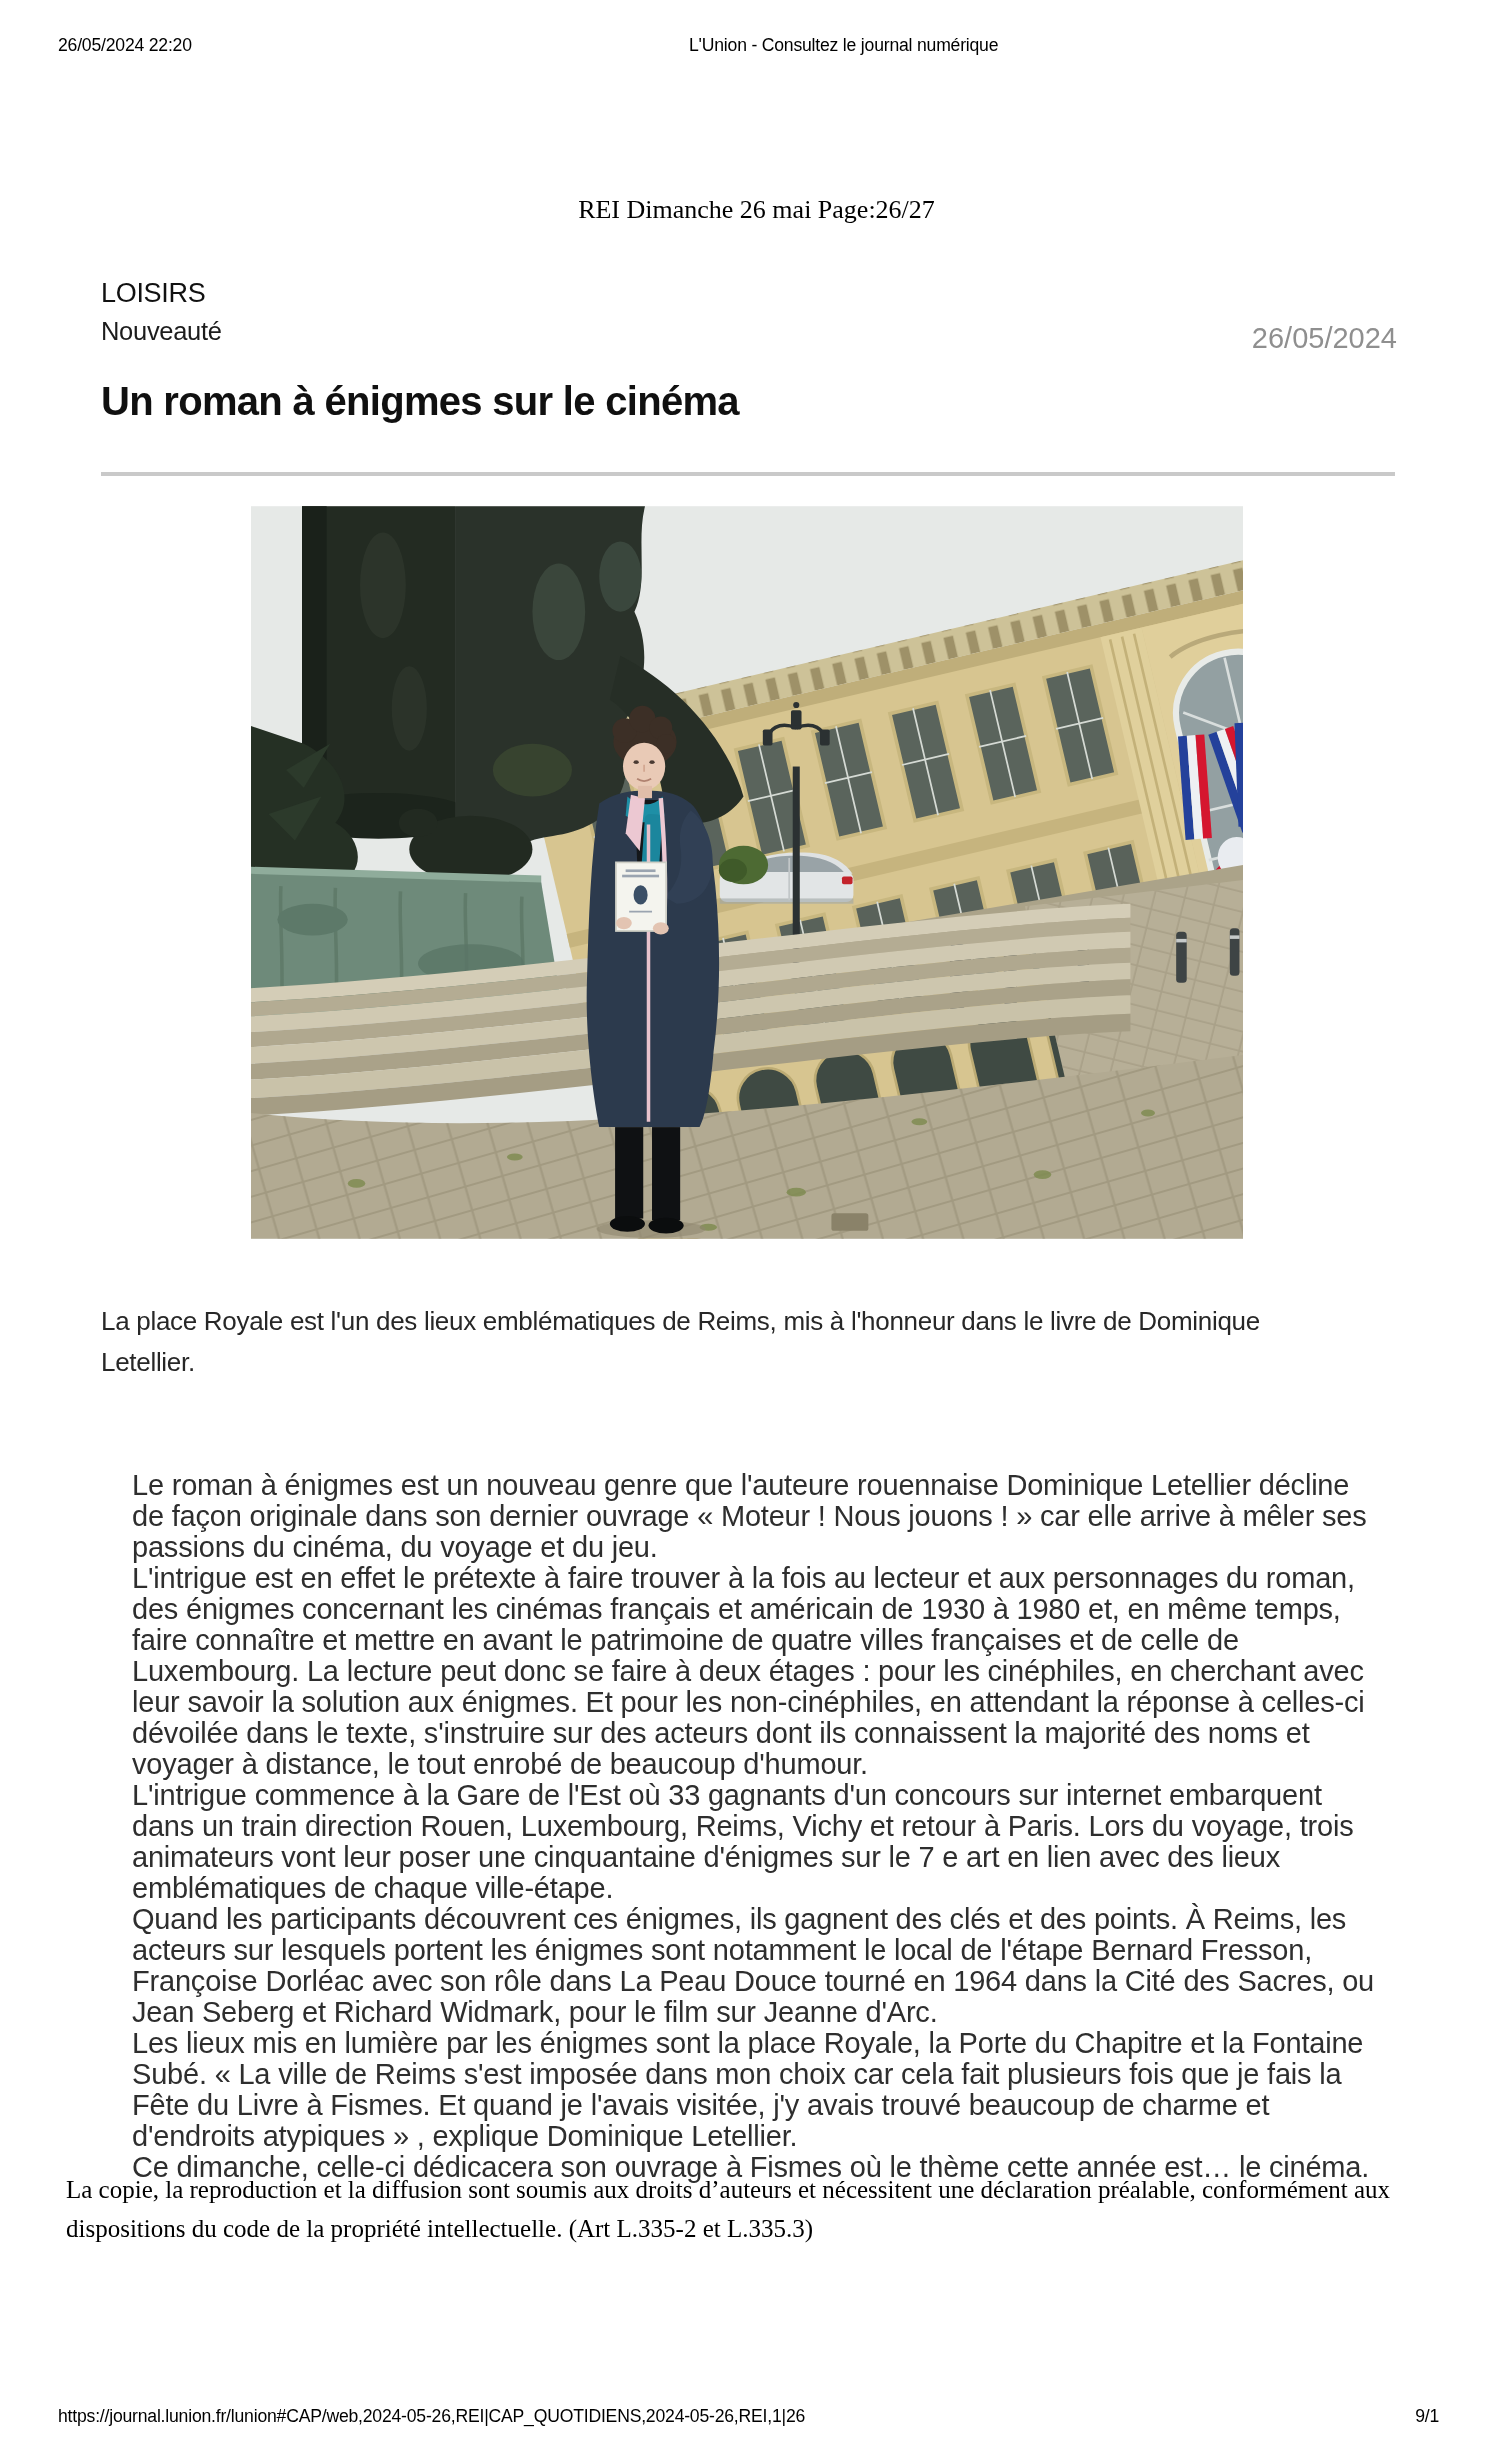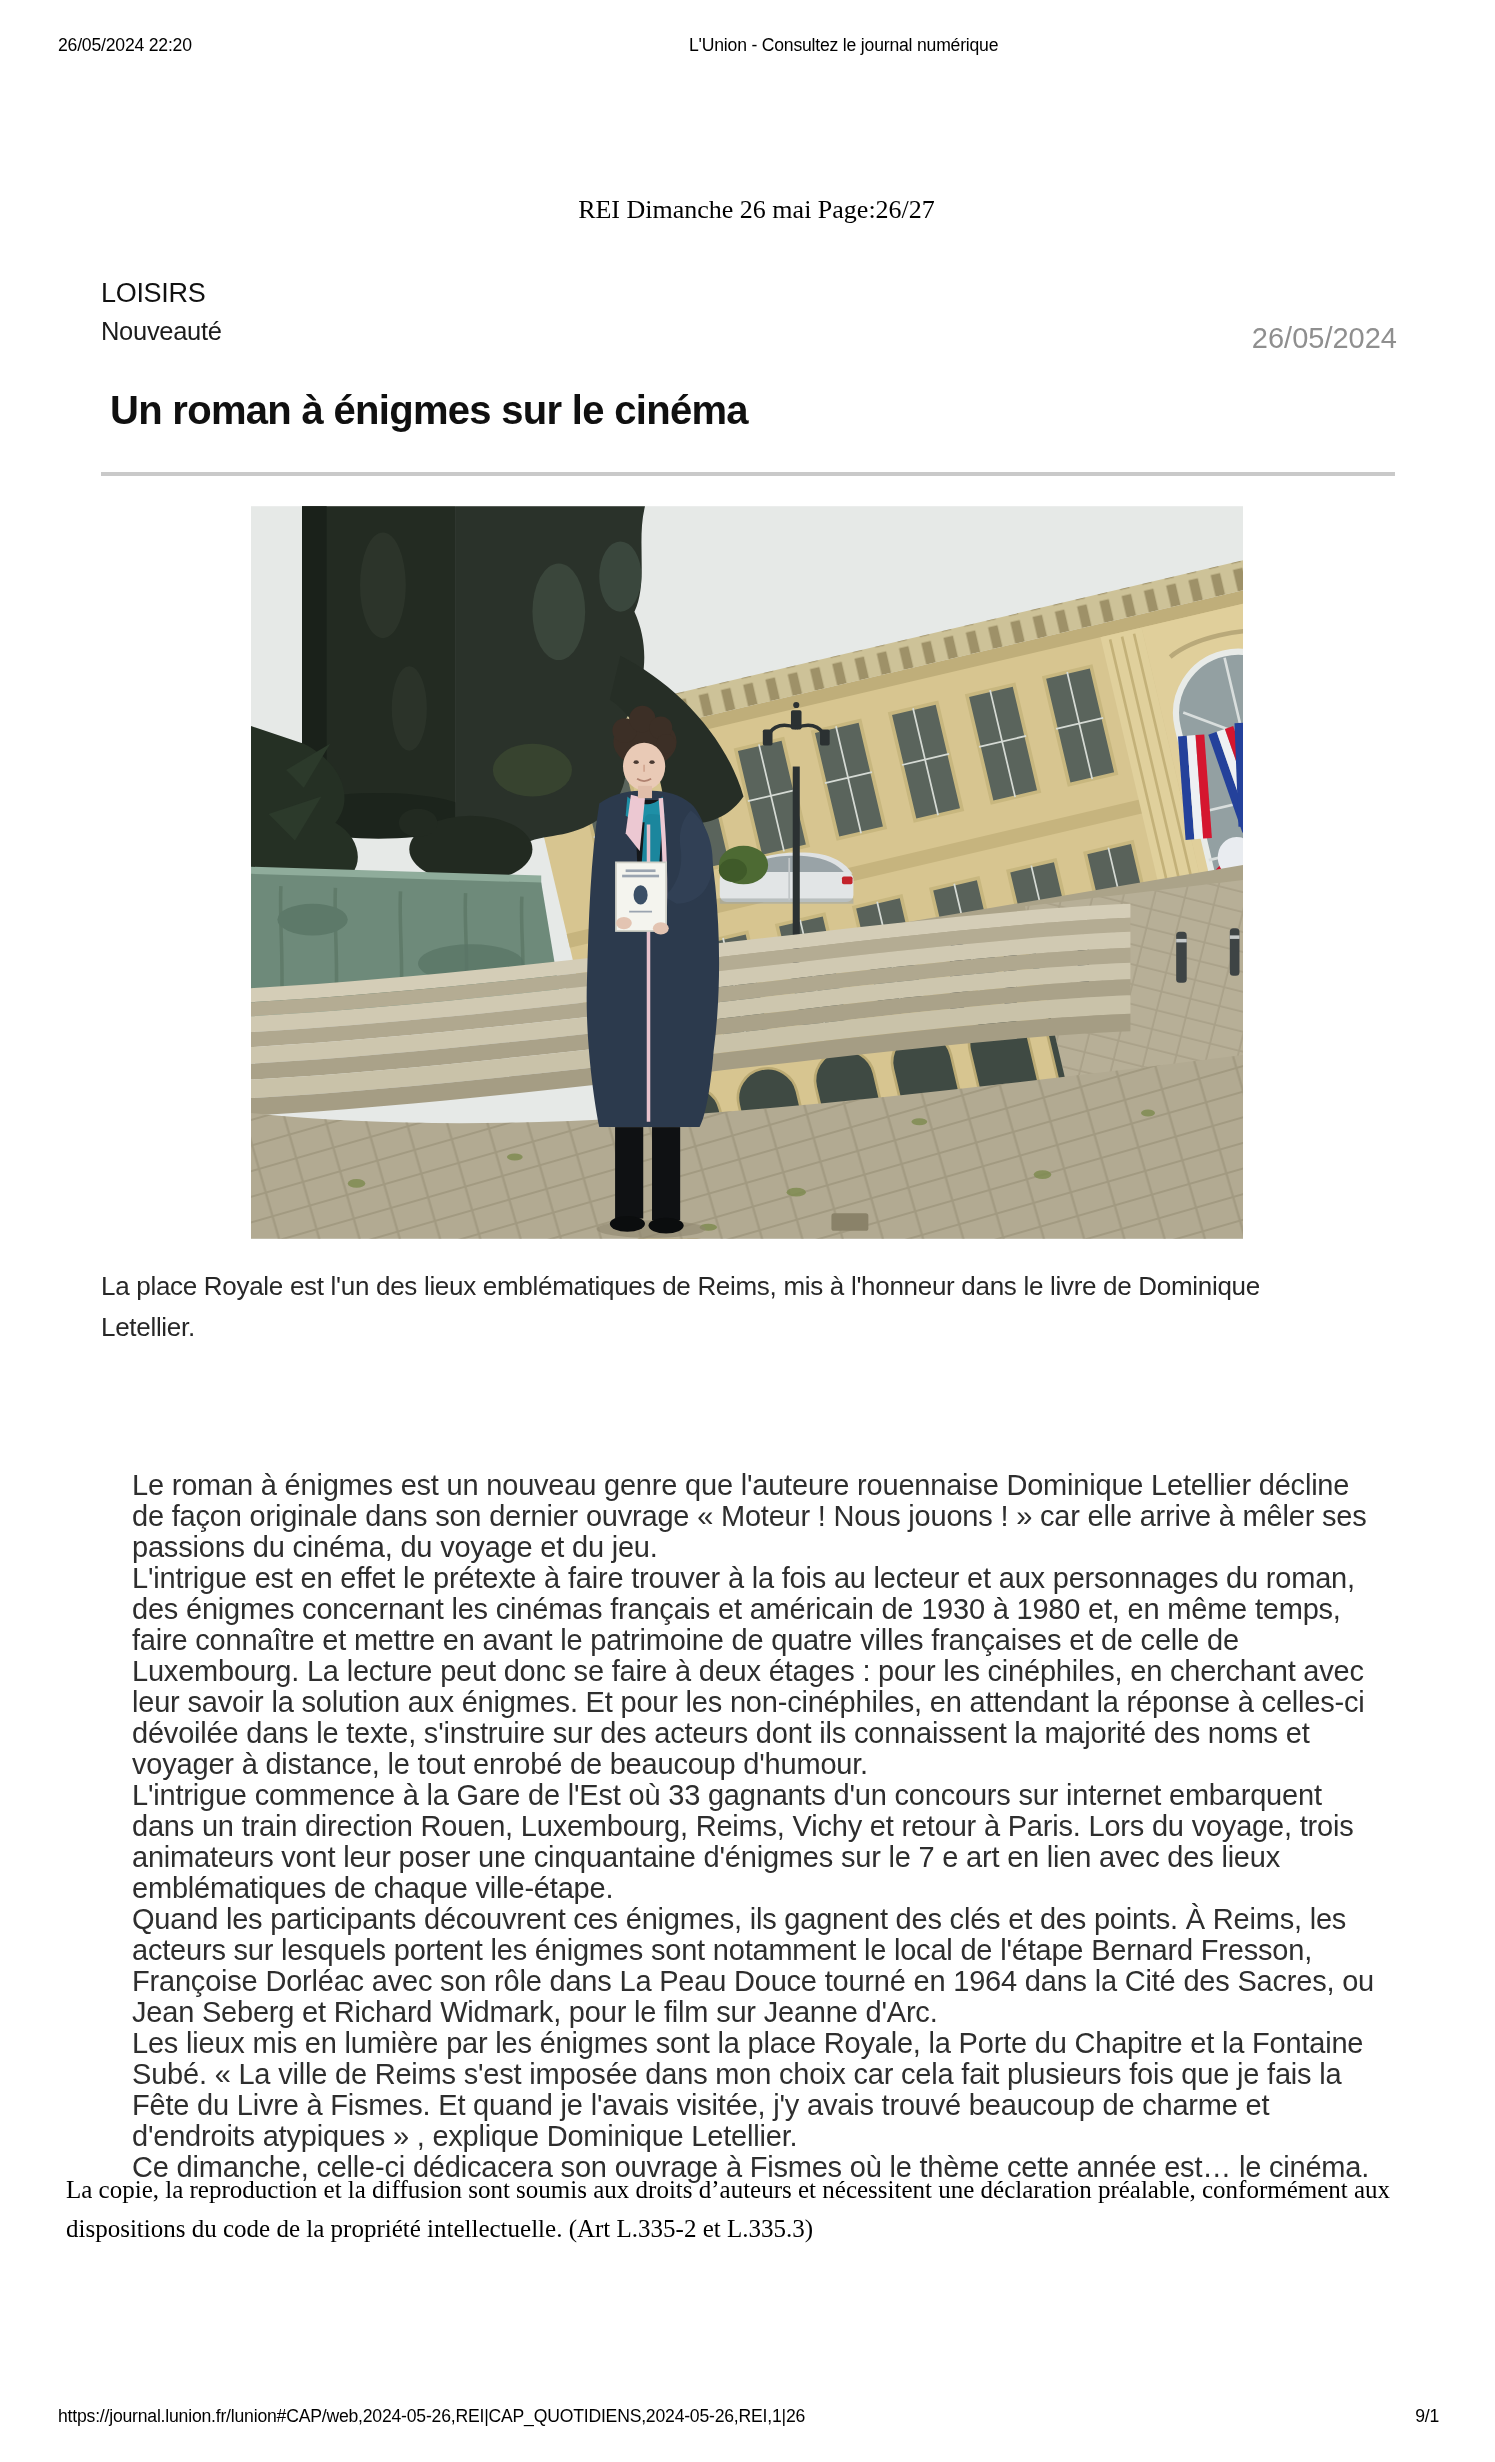"Un roman à énigmes sur" h1.abs { margin: 12px -> 3px }
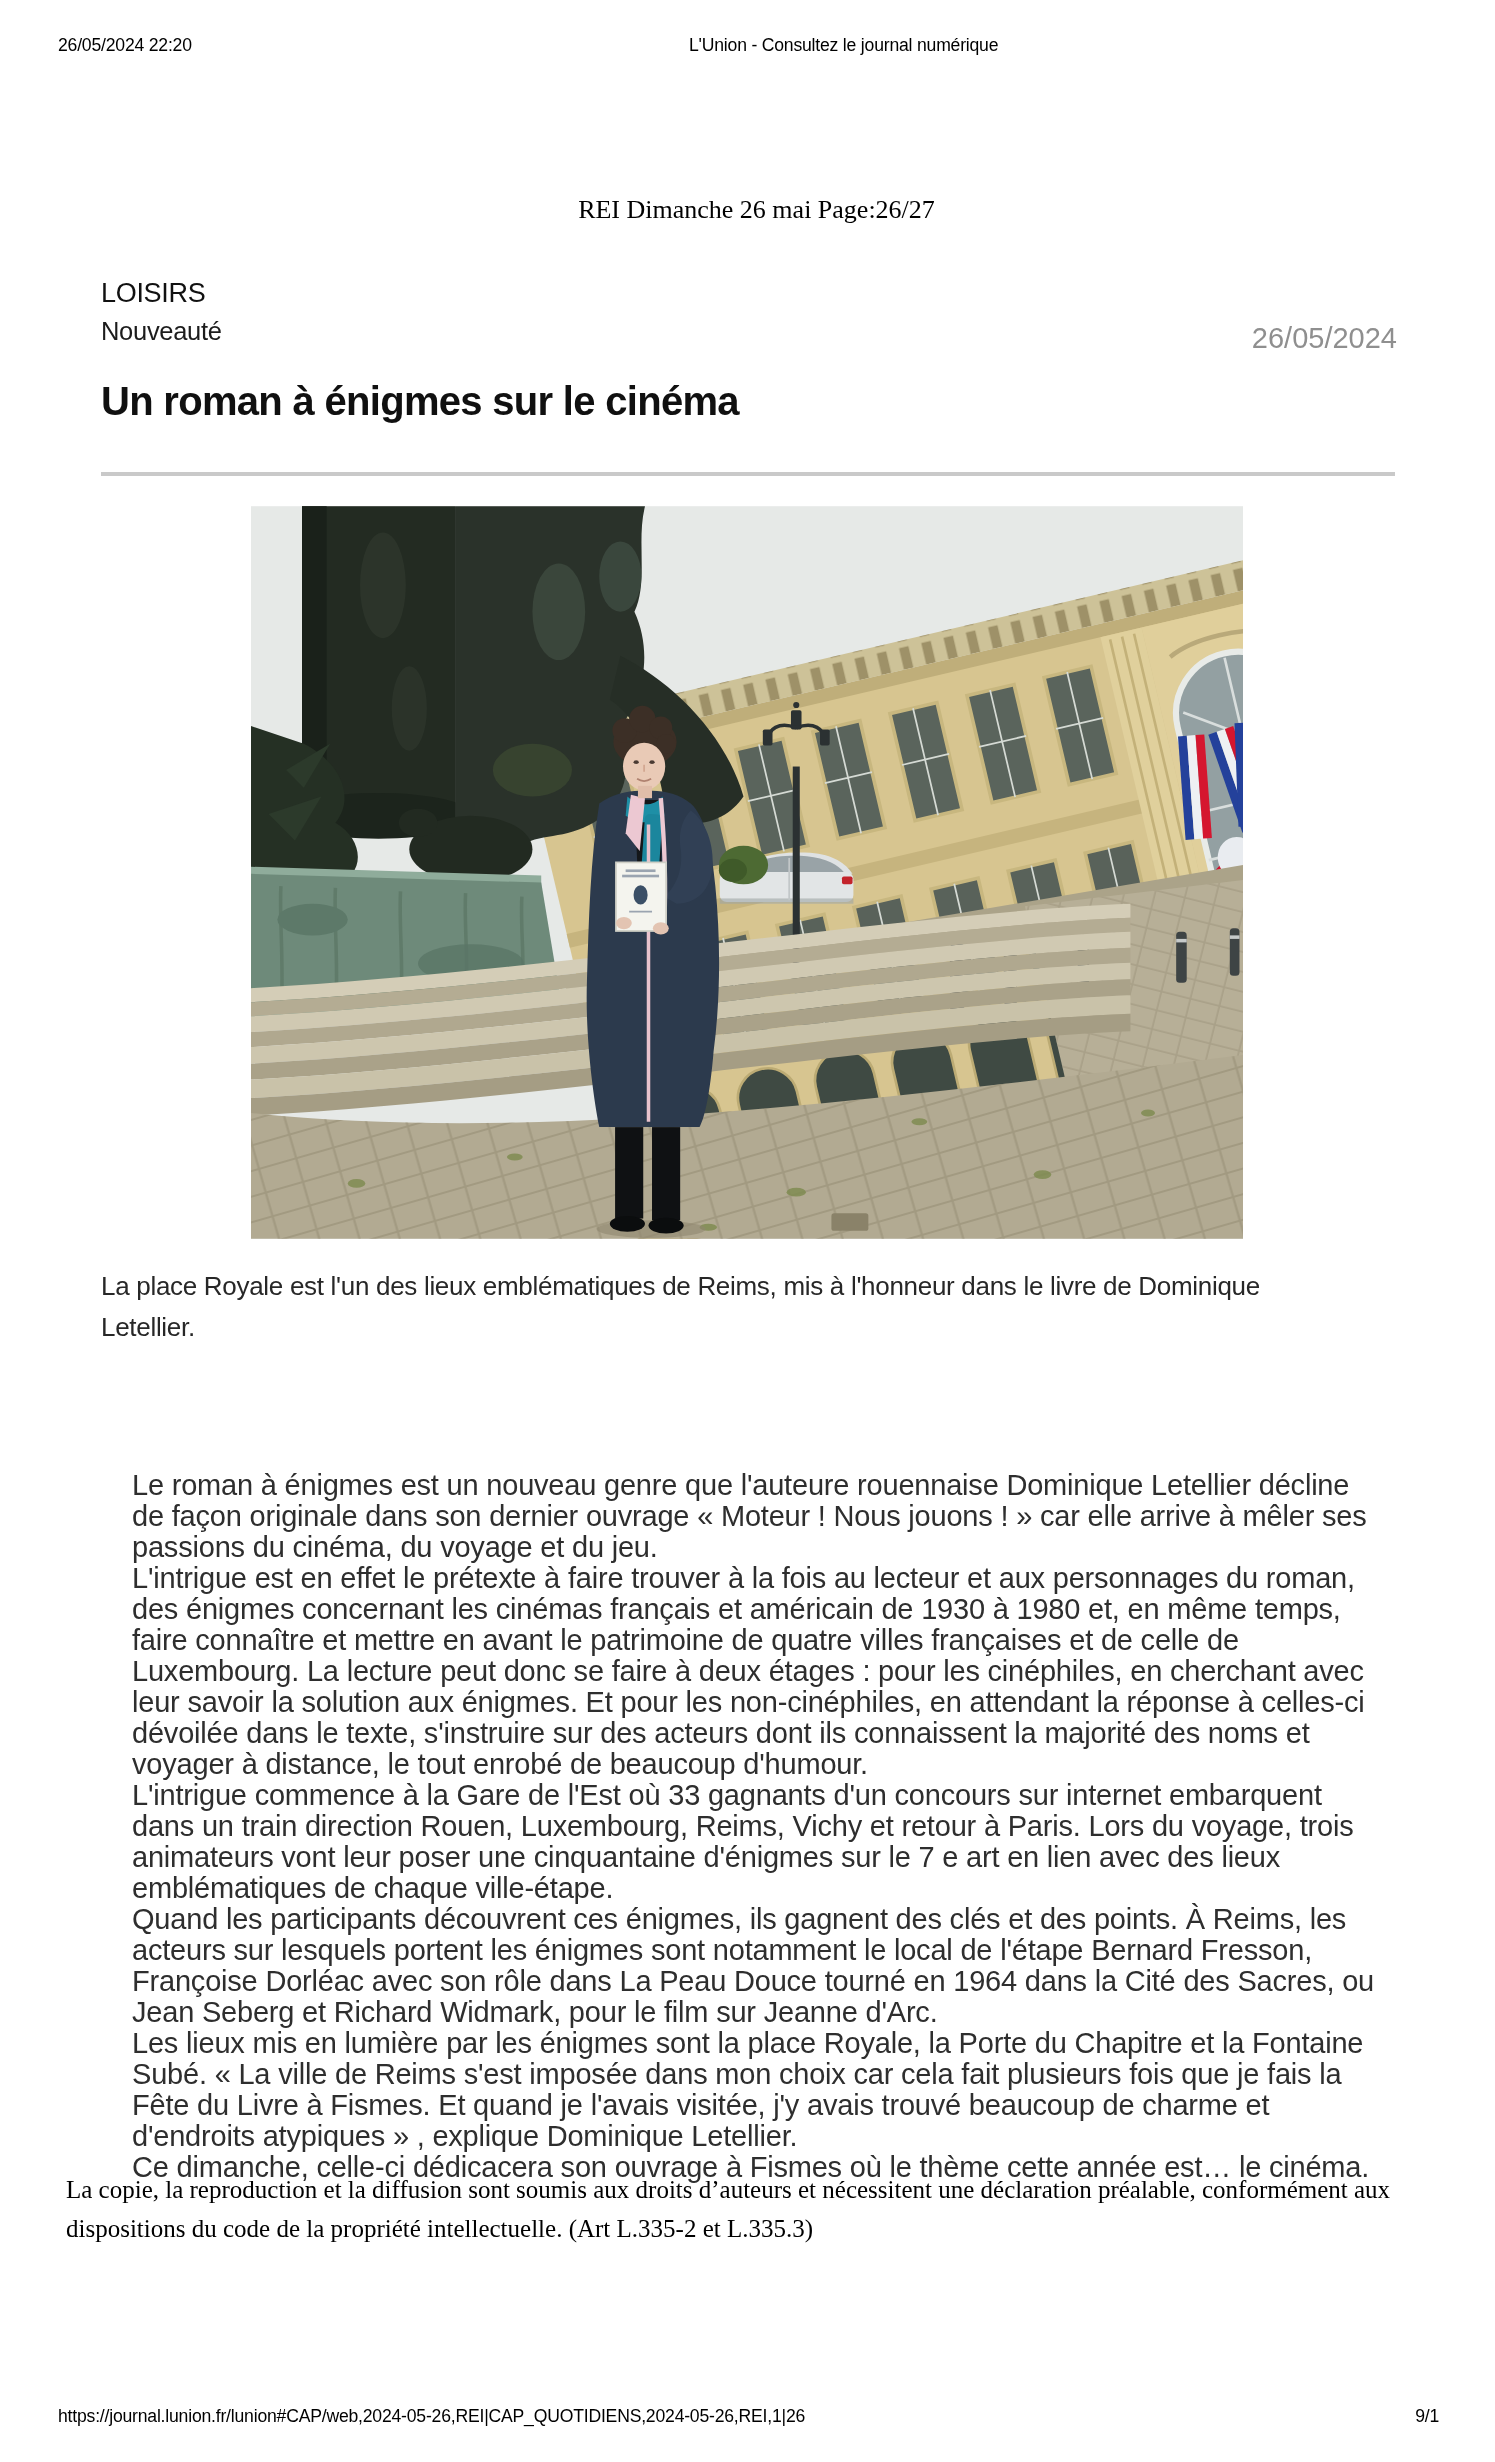"La place Royale est l'un" .caption { margin-top: none -> 35px }
